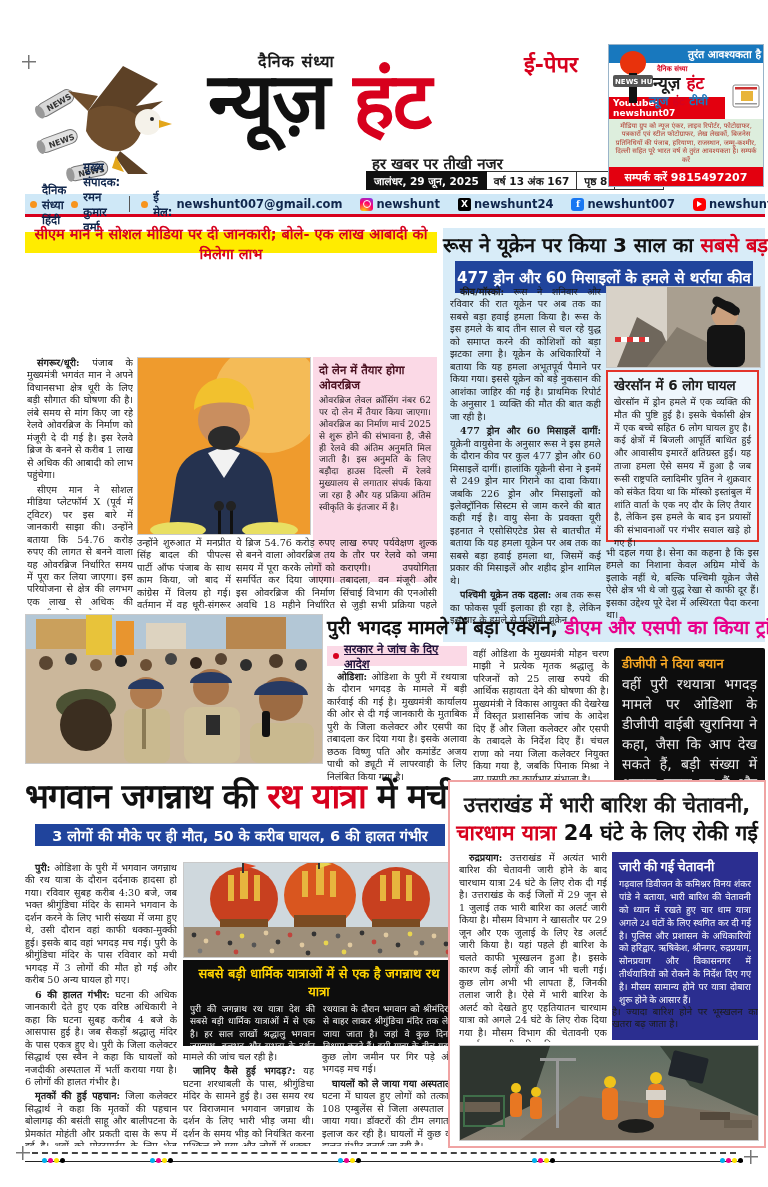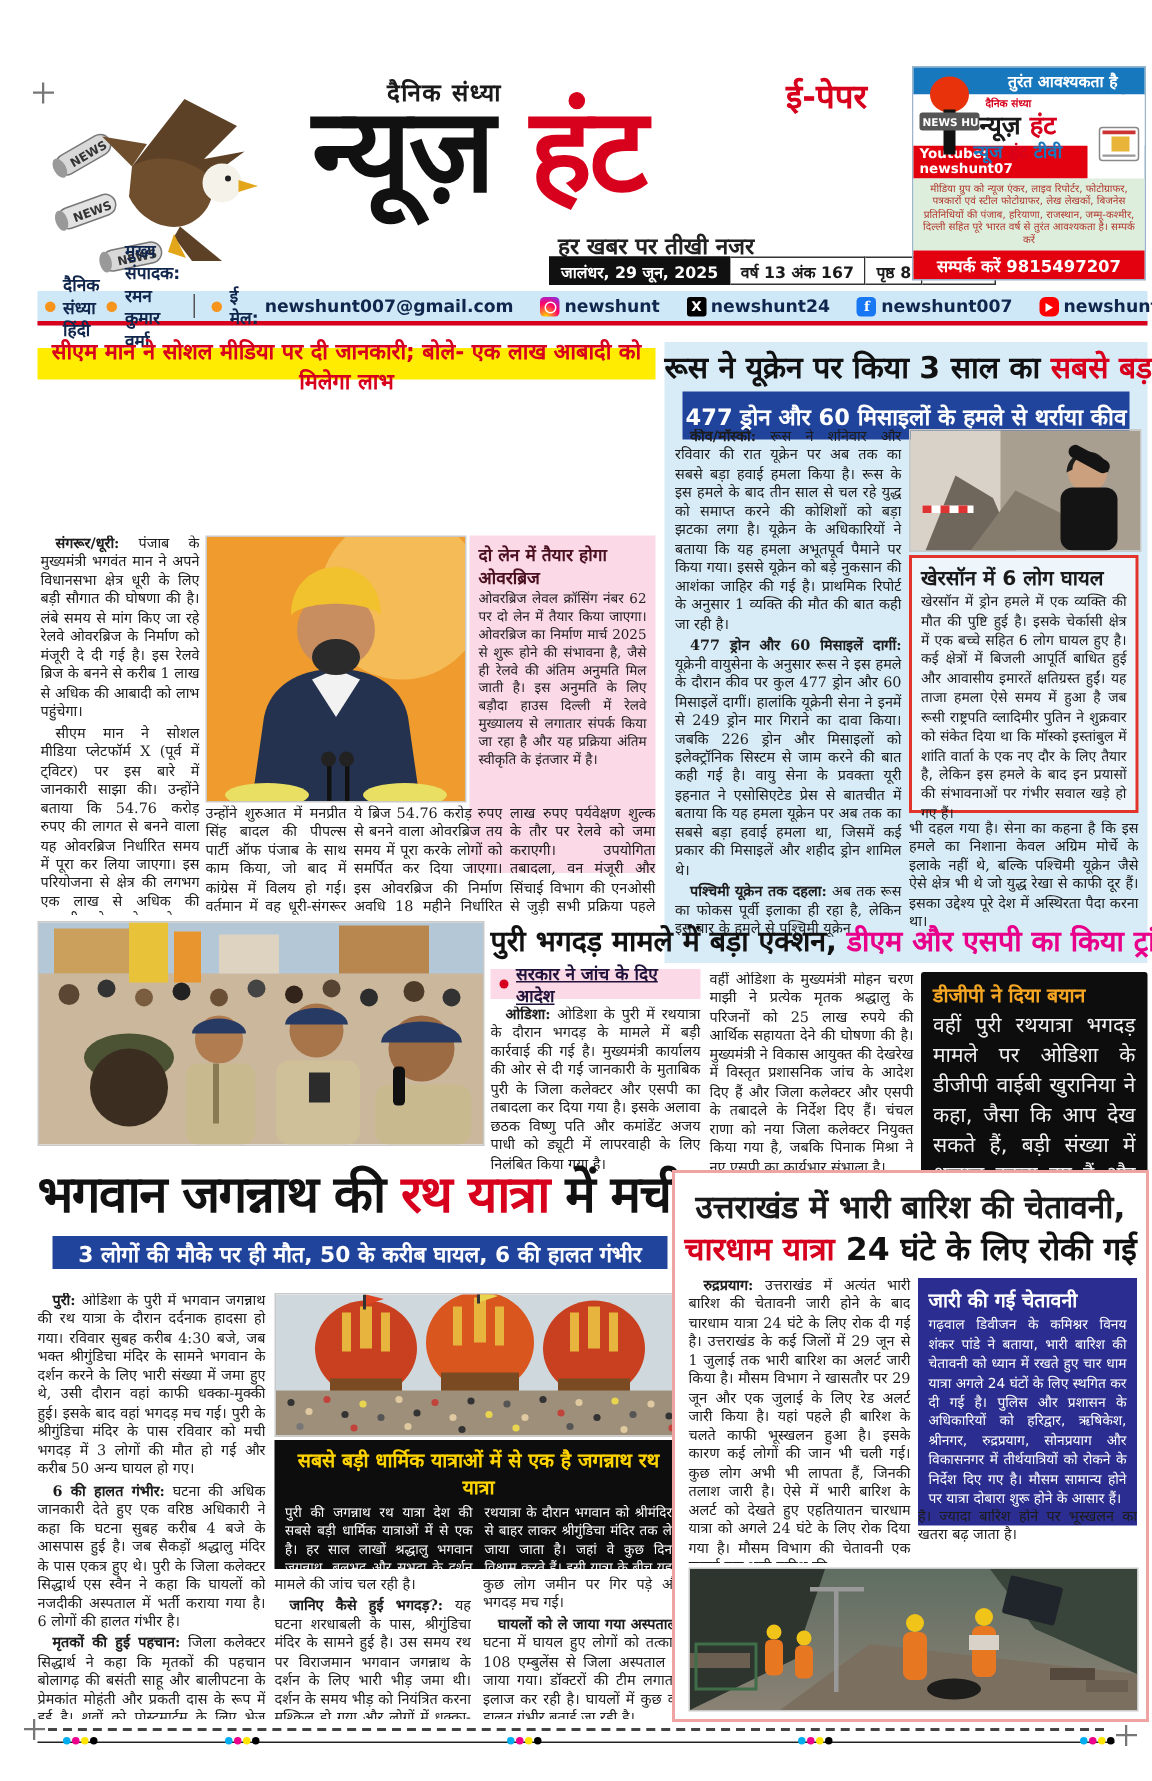"तुरंत आवश्यकता है" .adbox-head { padding: 2px 18px -> 2px 2px }
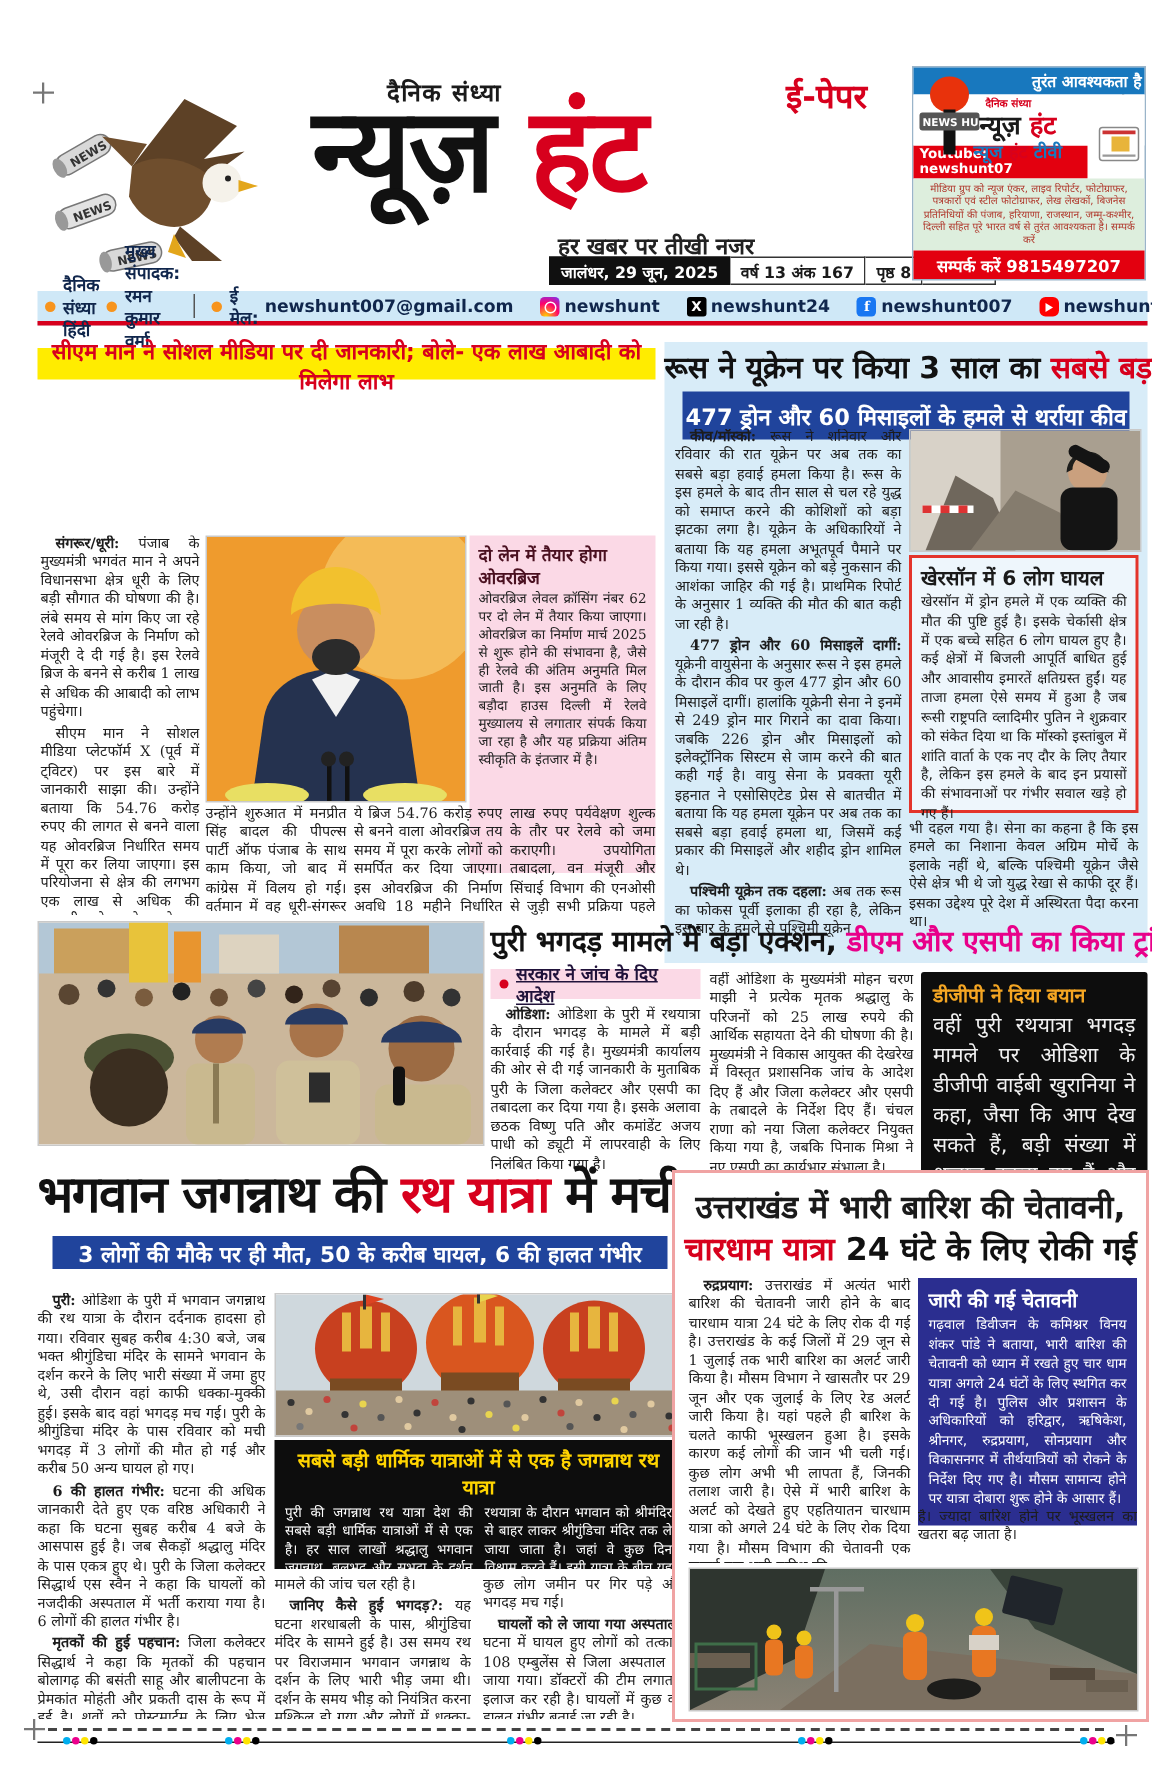"newshunt" .soc { align-items: flex-end -> center }
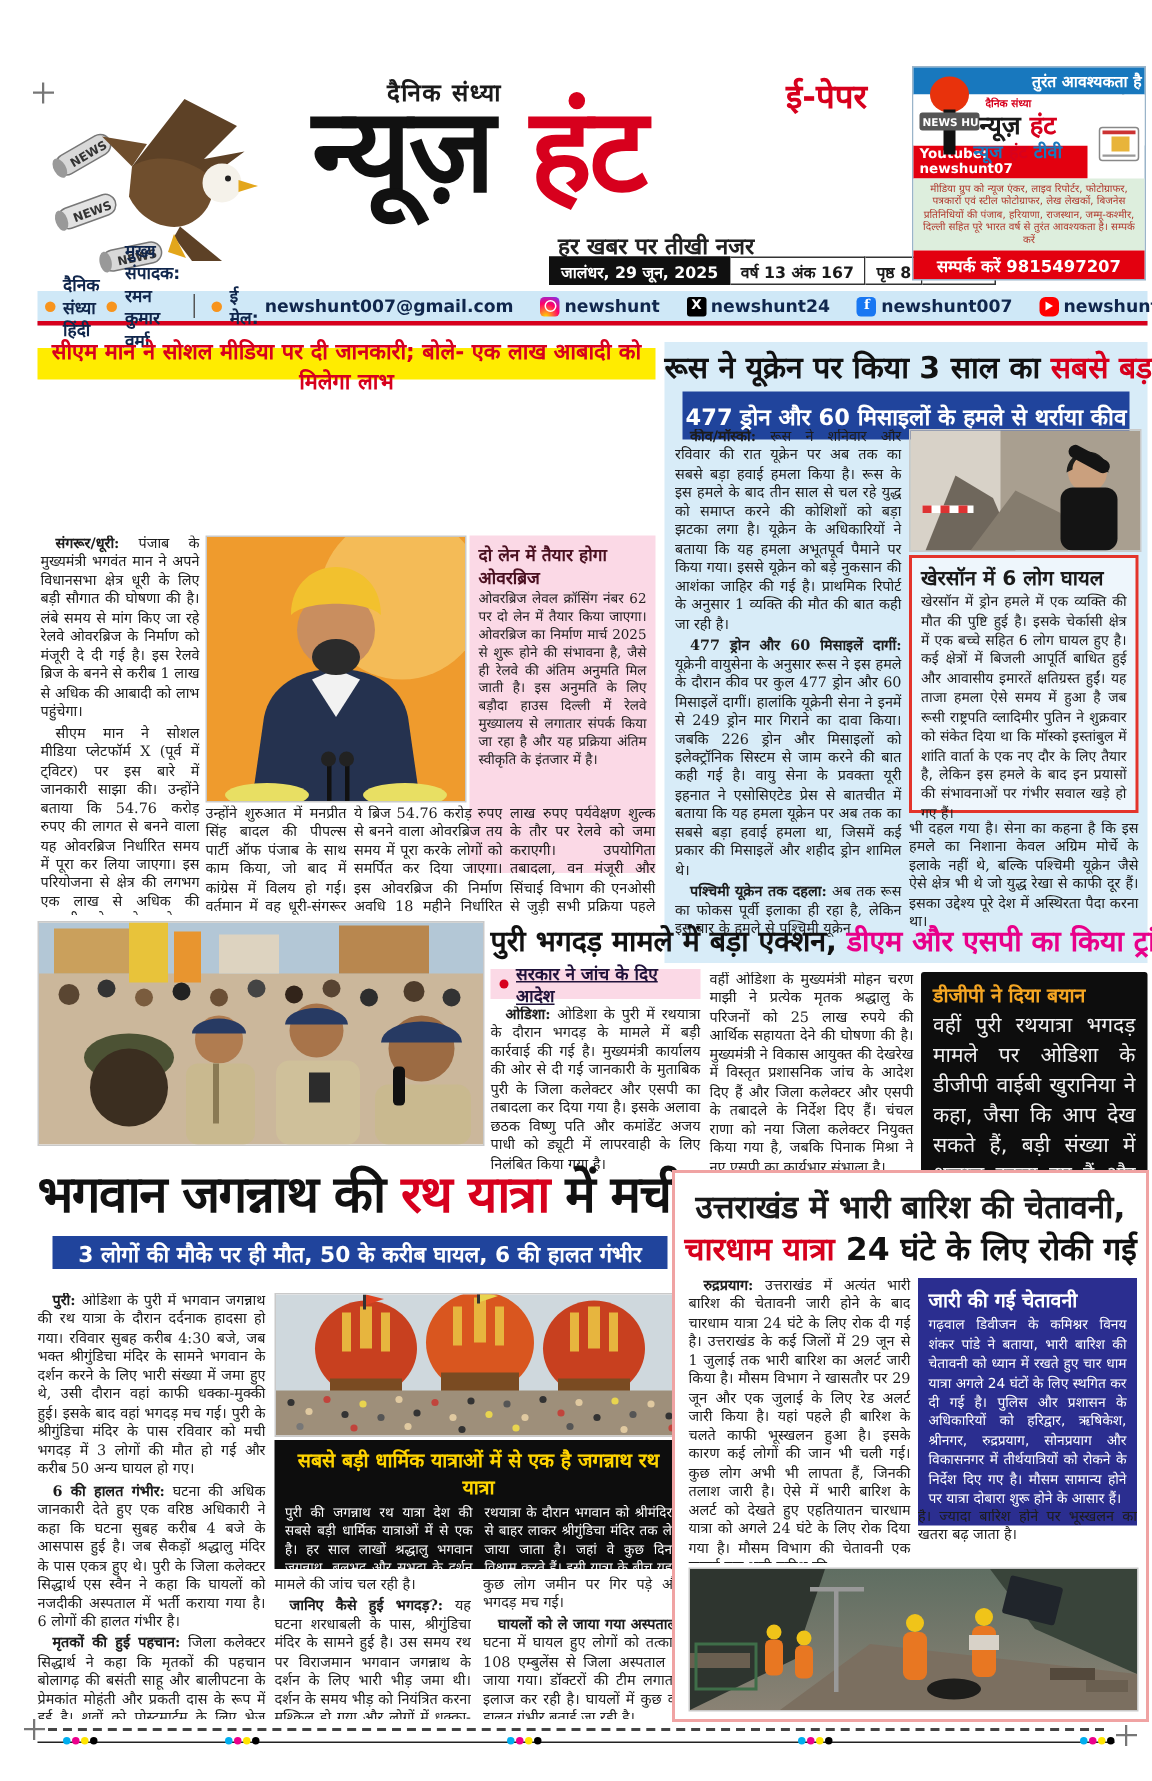"जारी की गई चेतावनी" div.abs { font-family: none -> Liberation Serif, serif; height: 165px -> 188px }
